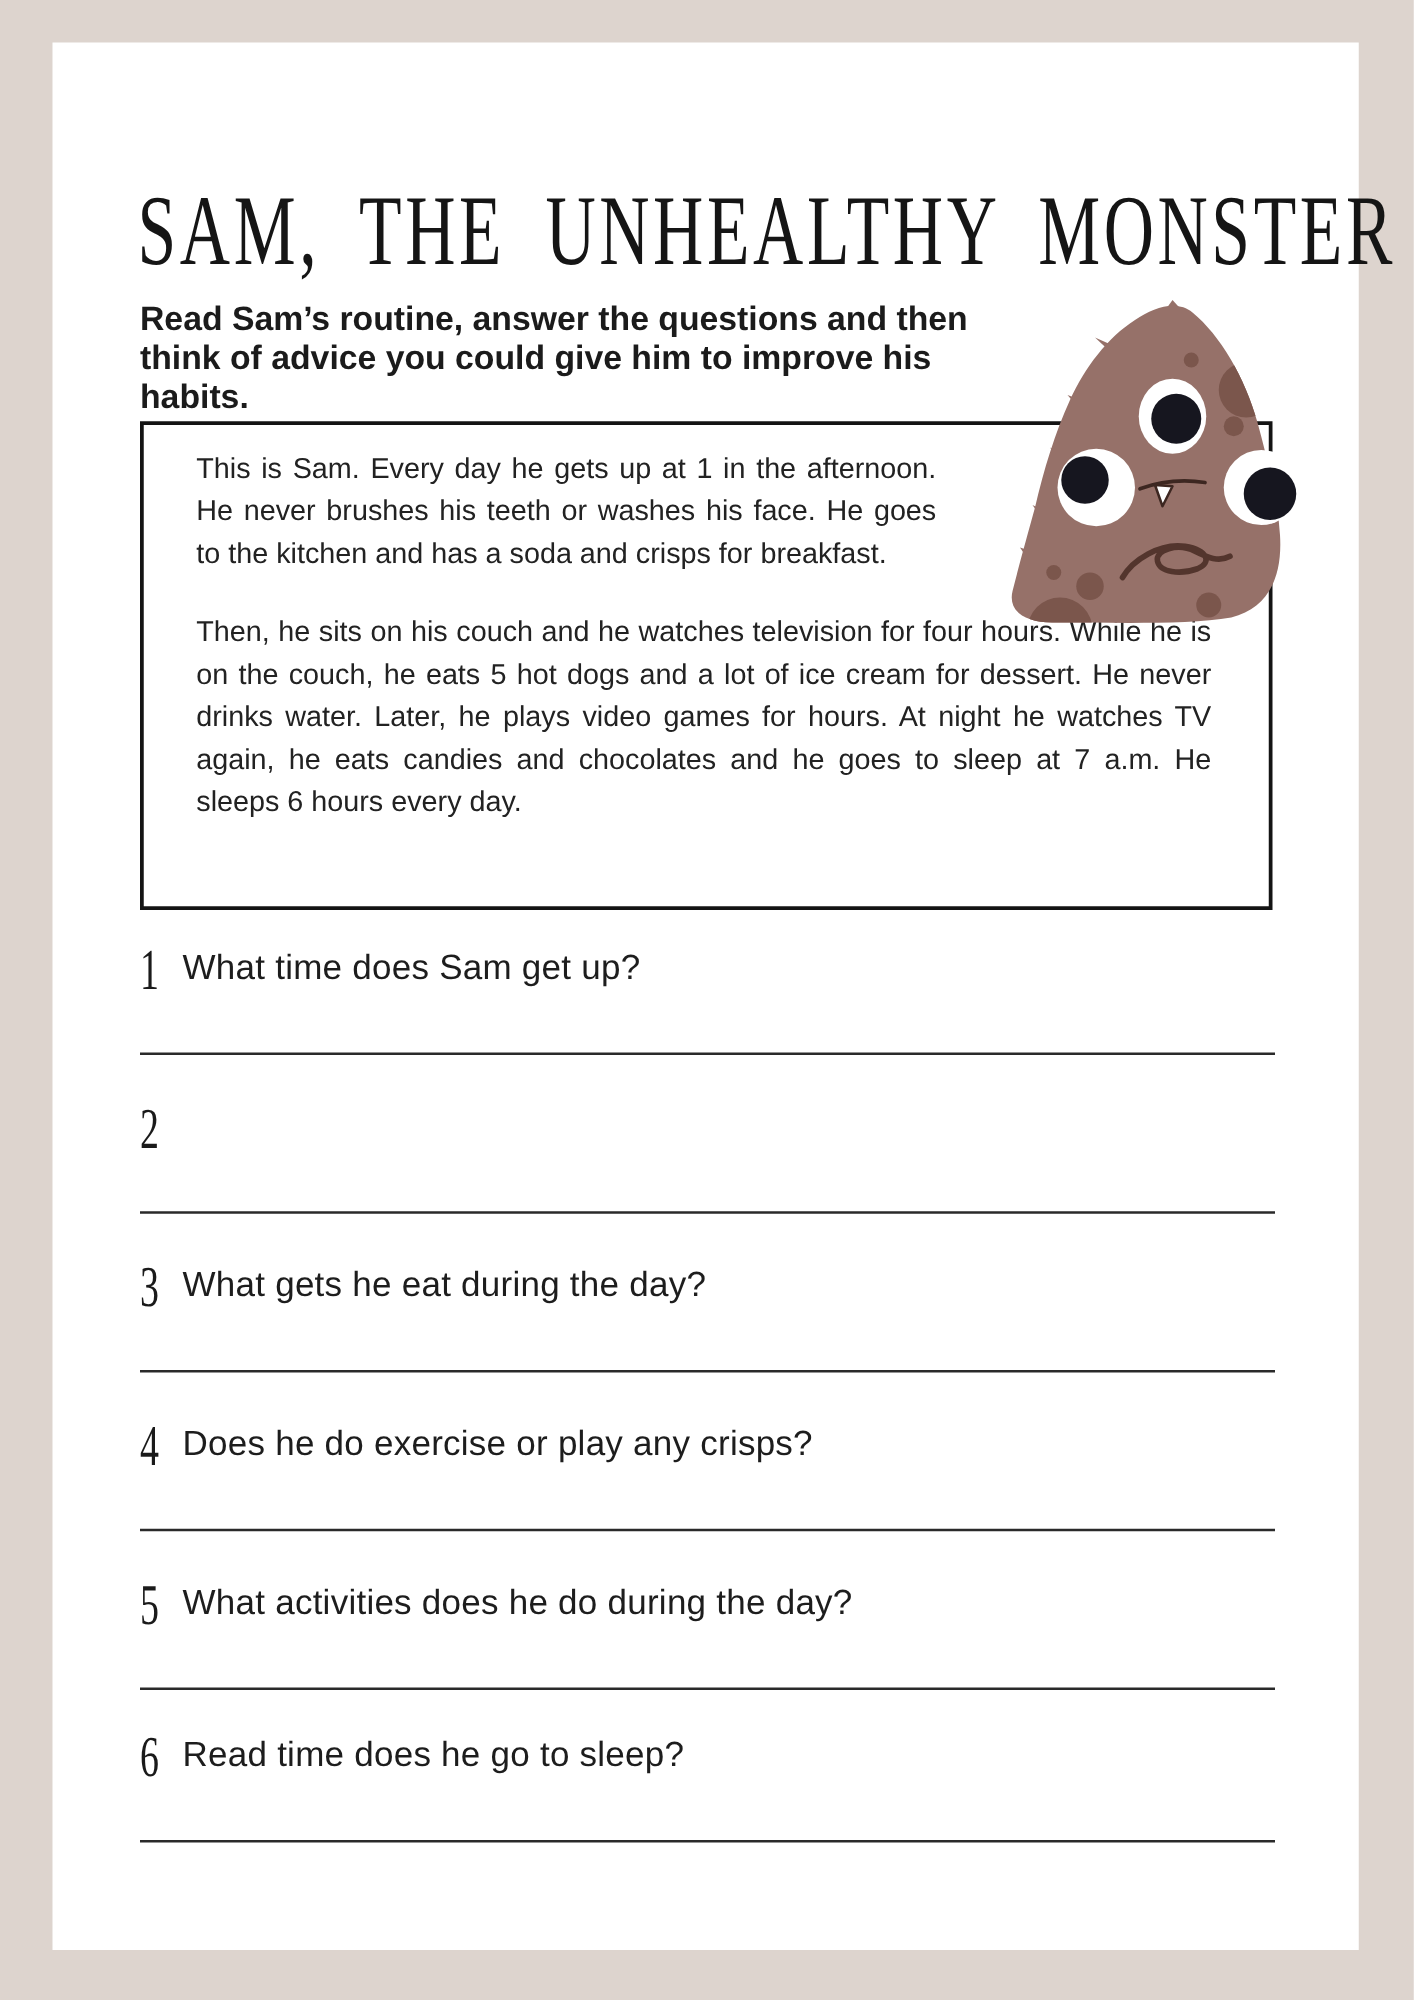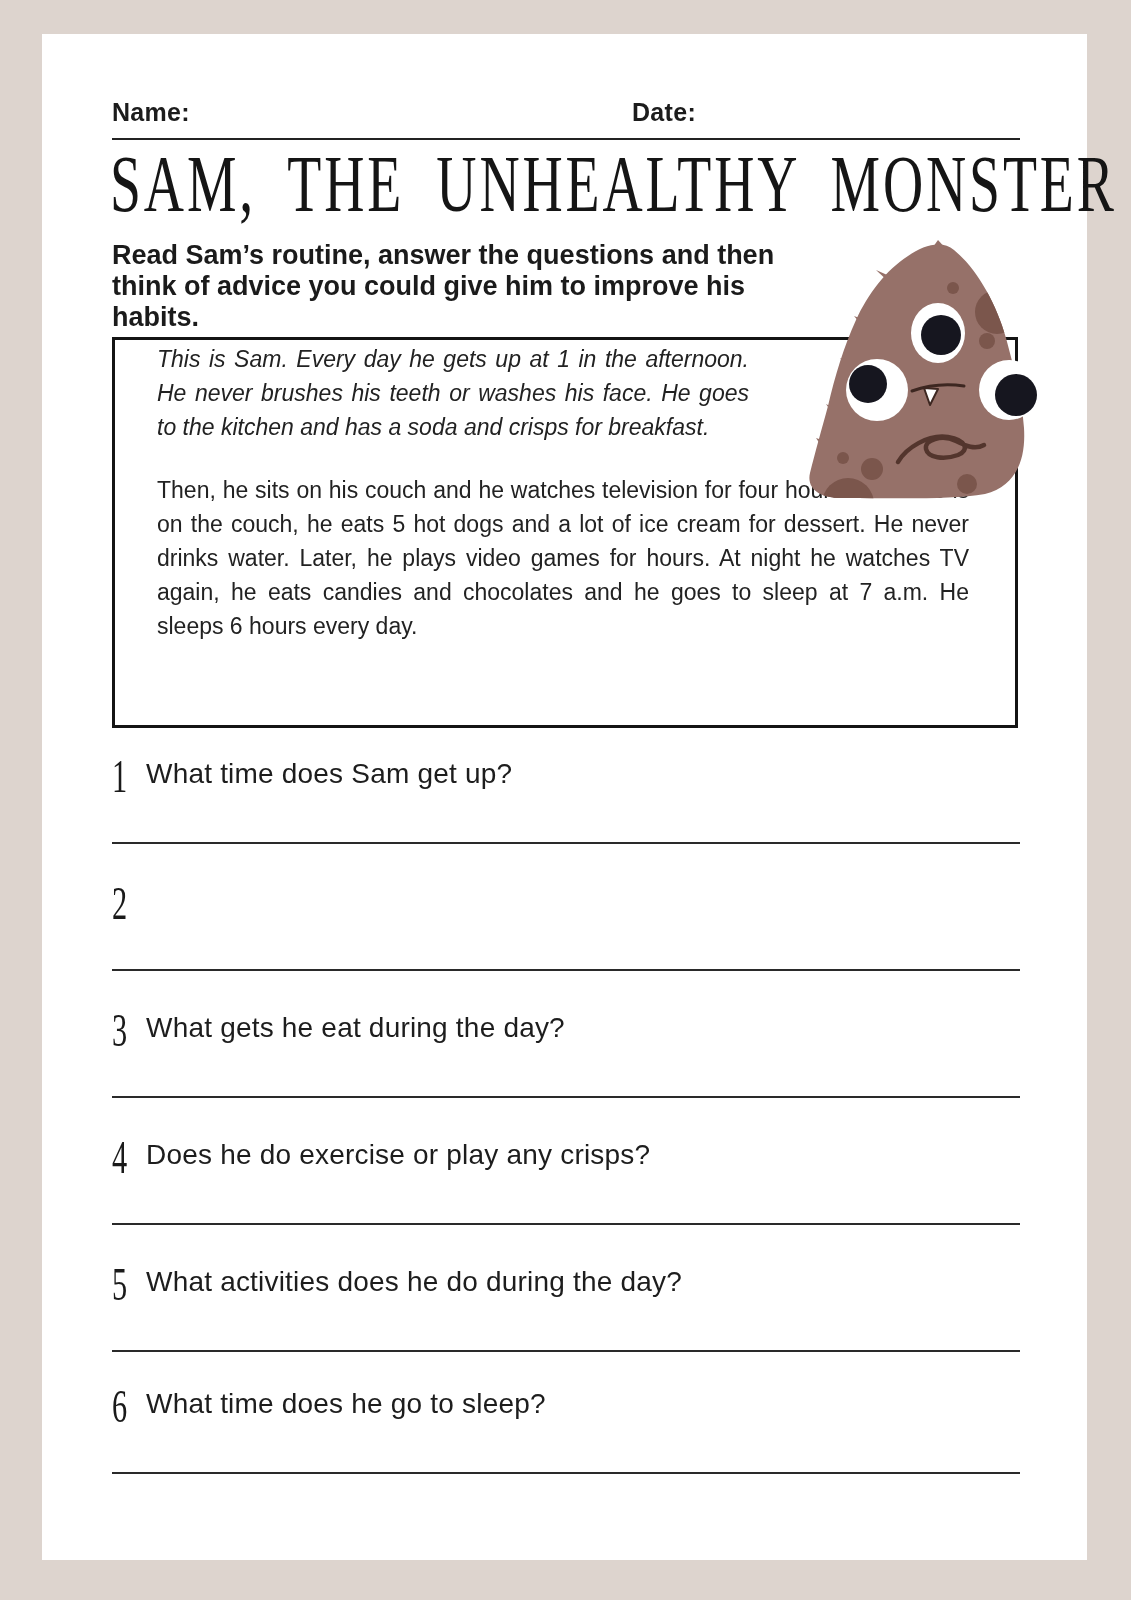"Name:" div.header { html: <div> <span>Name:</span> <span>Date:</span> </div> -> none }
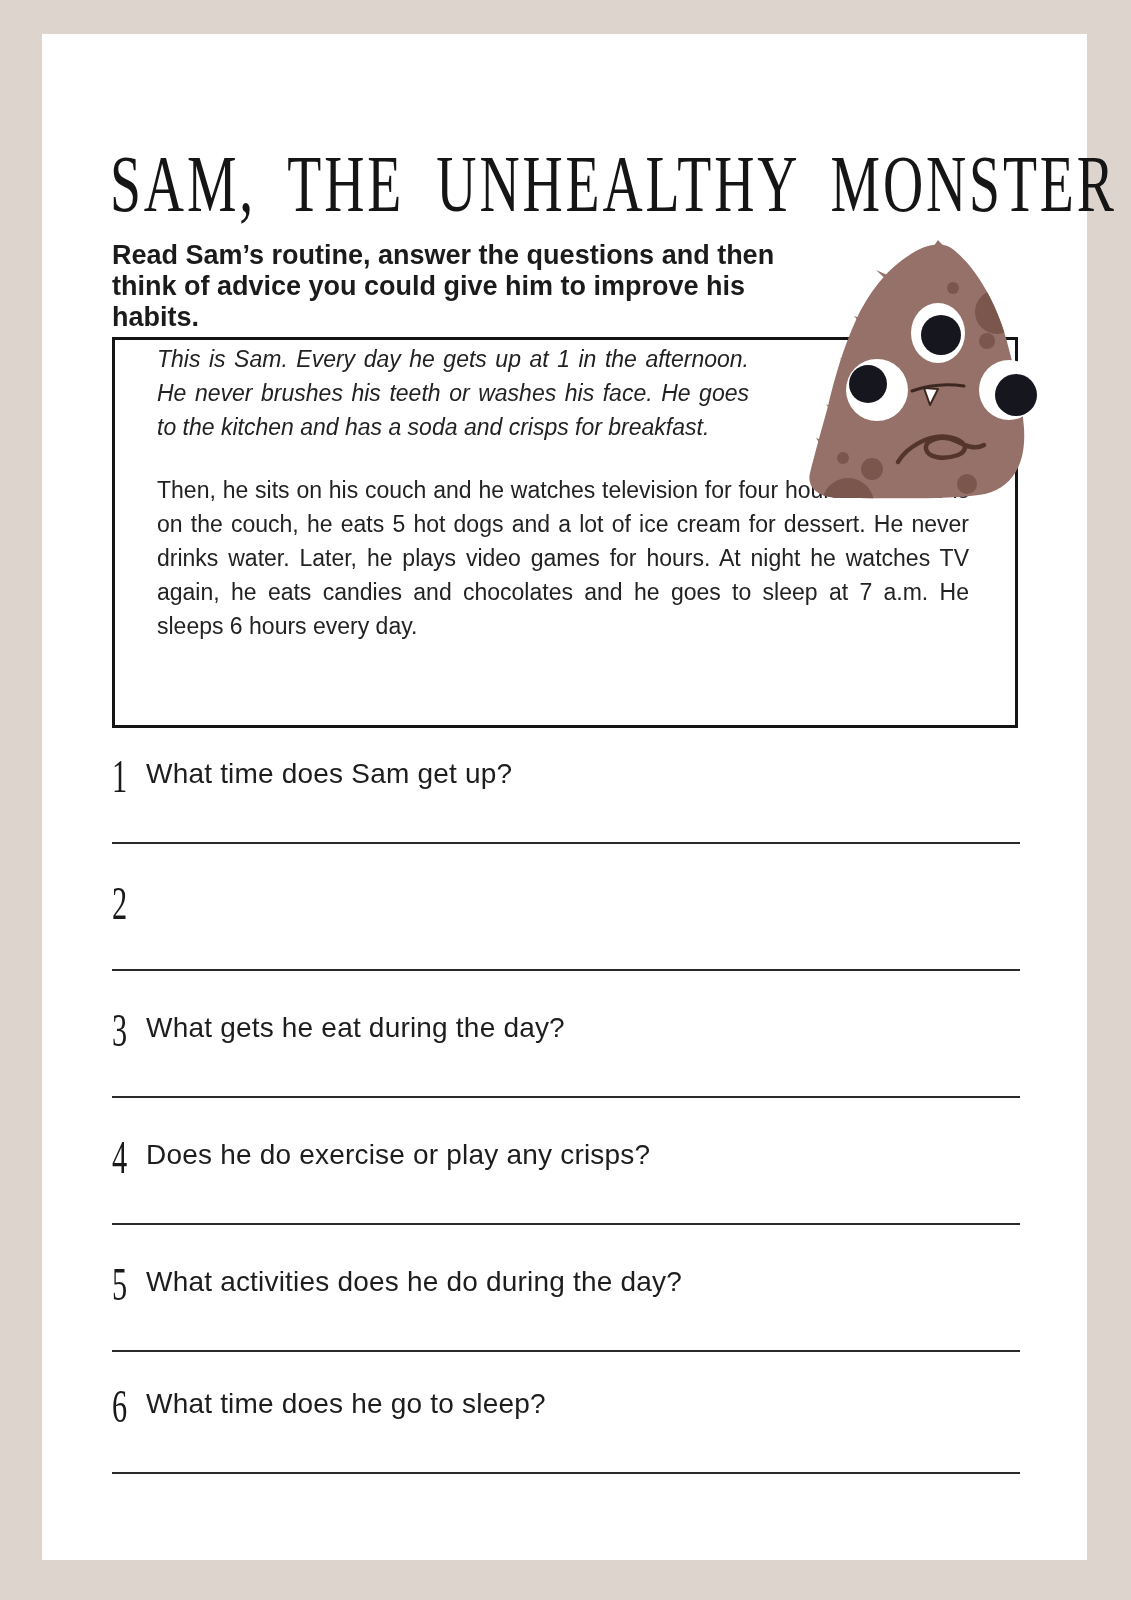"This is Sam. Every day" .passage-p1 { font-style: italic -> none; margin: 2px 0 0 42px -> 17px 0 0 42px }
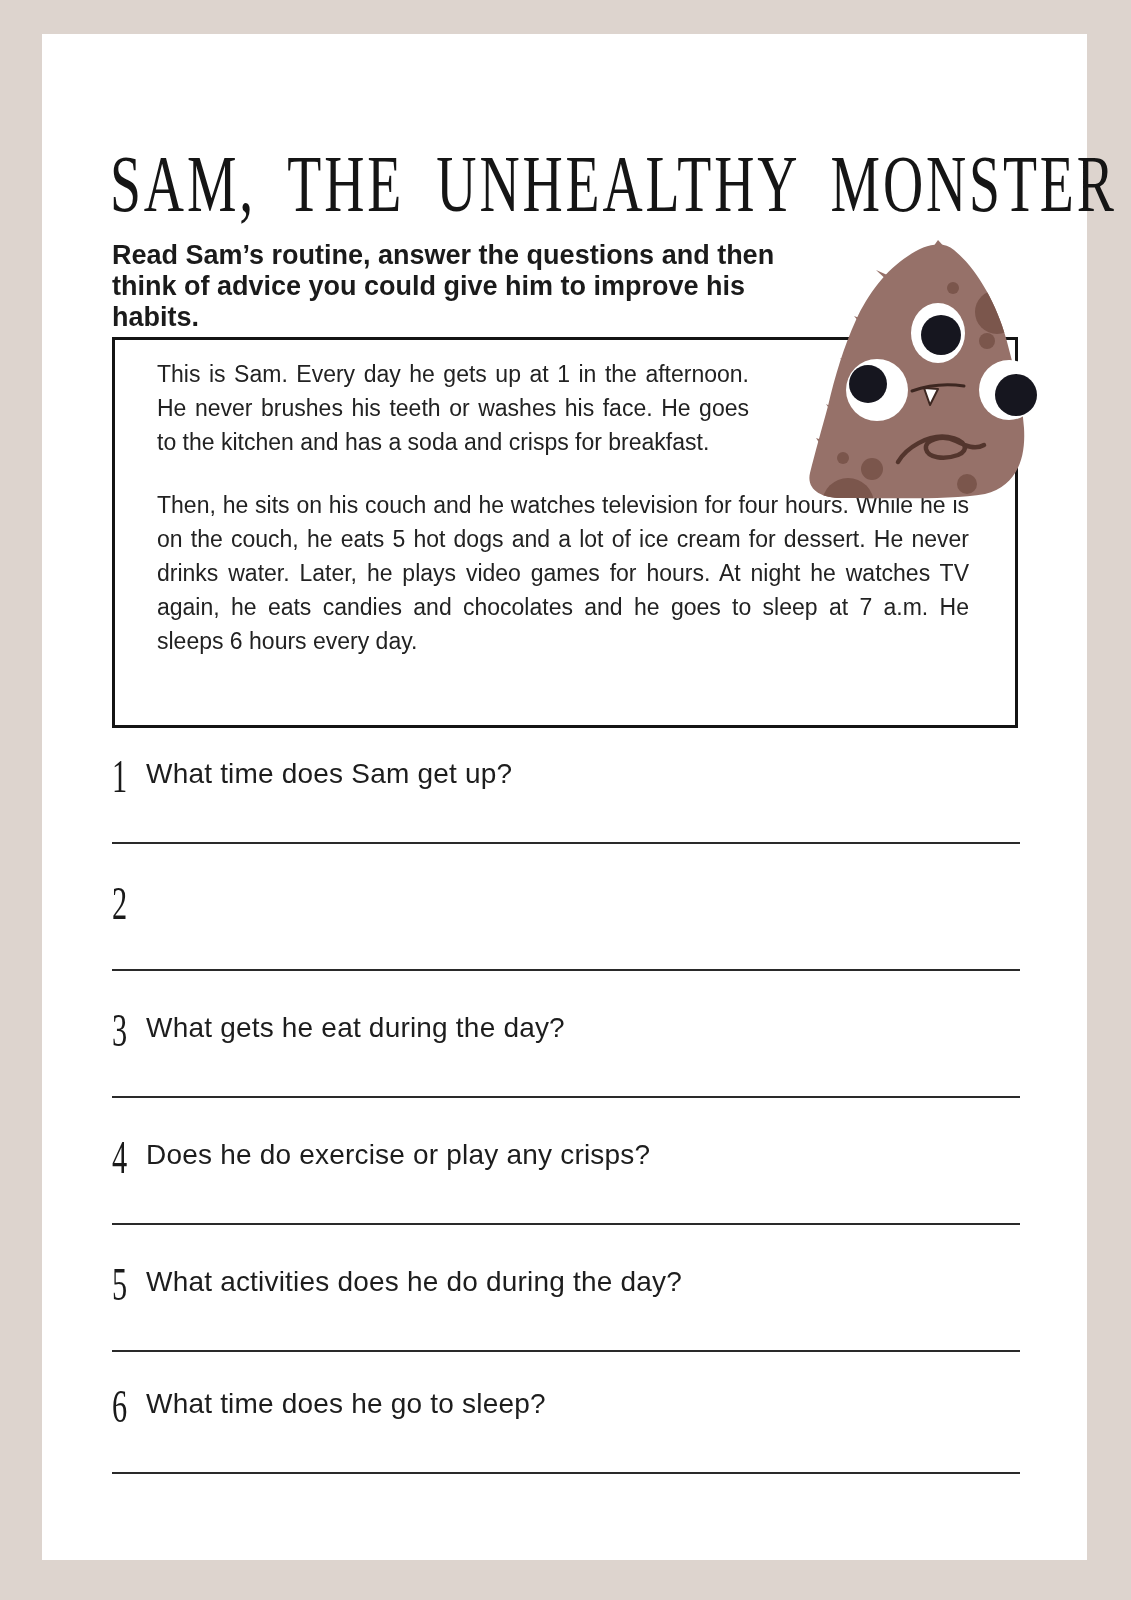"What time does he go" span.q-text { text: What -> Read }
